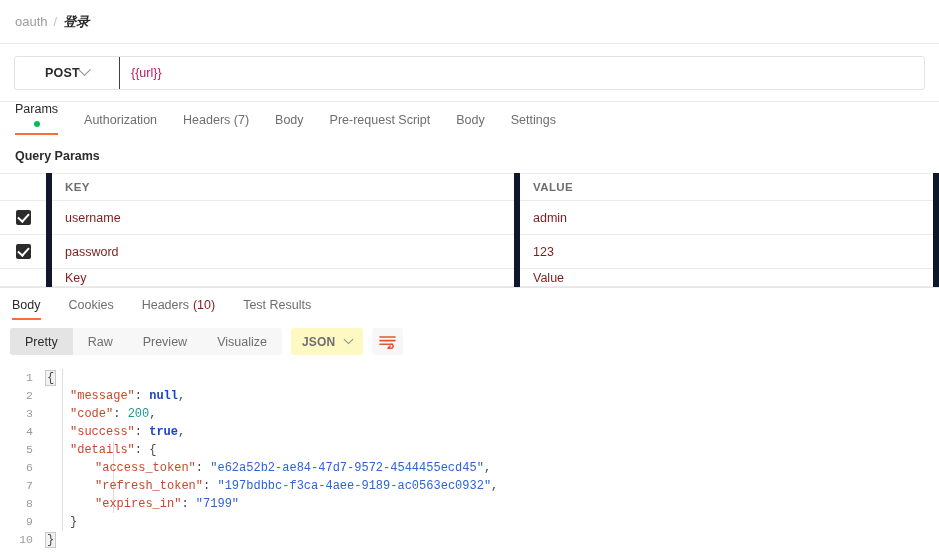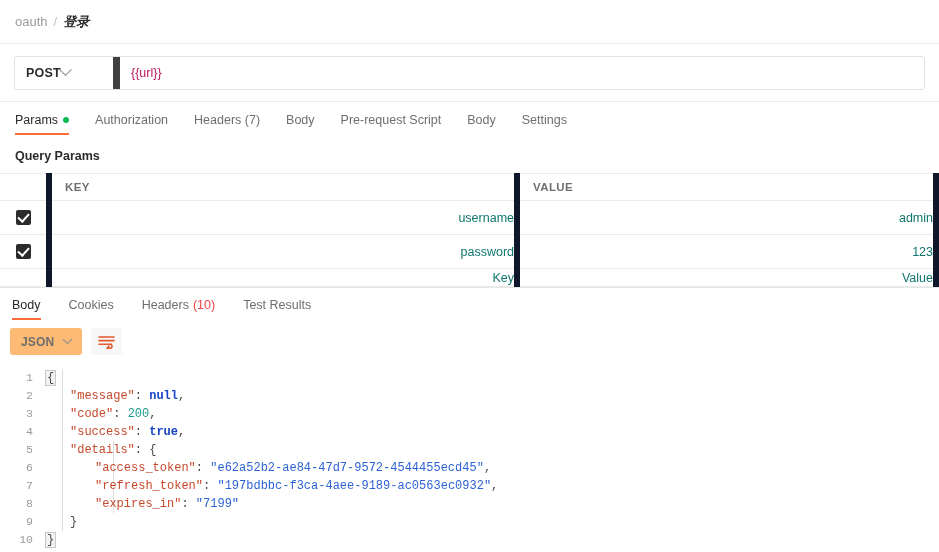"POST" .method-select { border-right: 7px solid #404040 -> 1px solid #404040; justify-content: flex-start -> center }
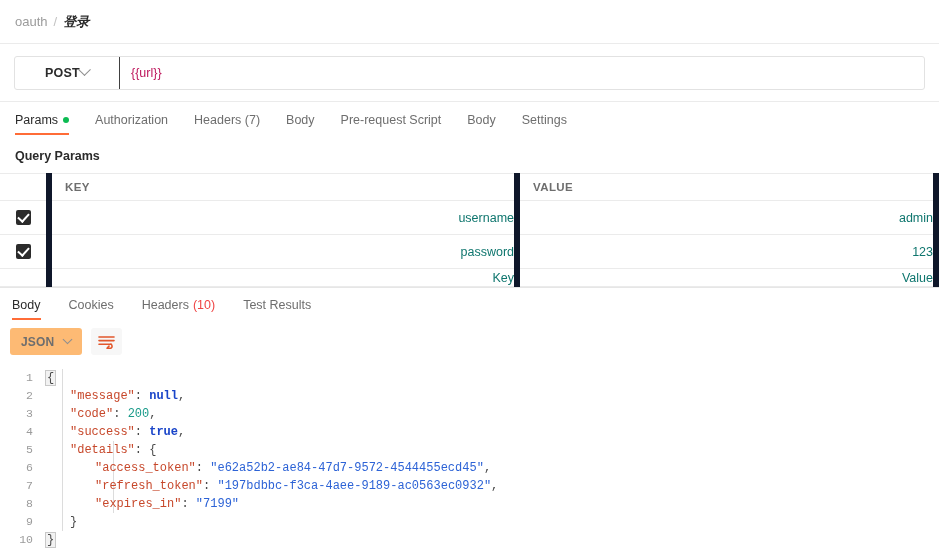"Params" .req-tab.active { flex-direction: none -> column }
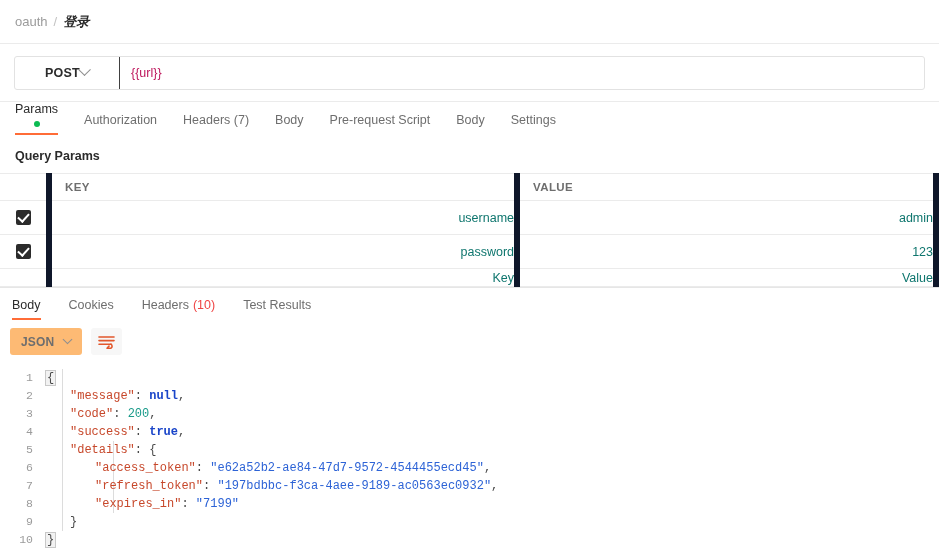"username" .body-row td { color: #0f766e -> #7f1d1d; text-align: right -> none }
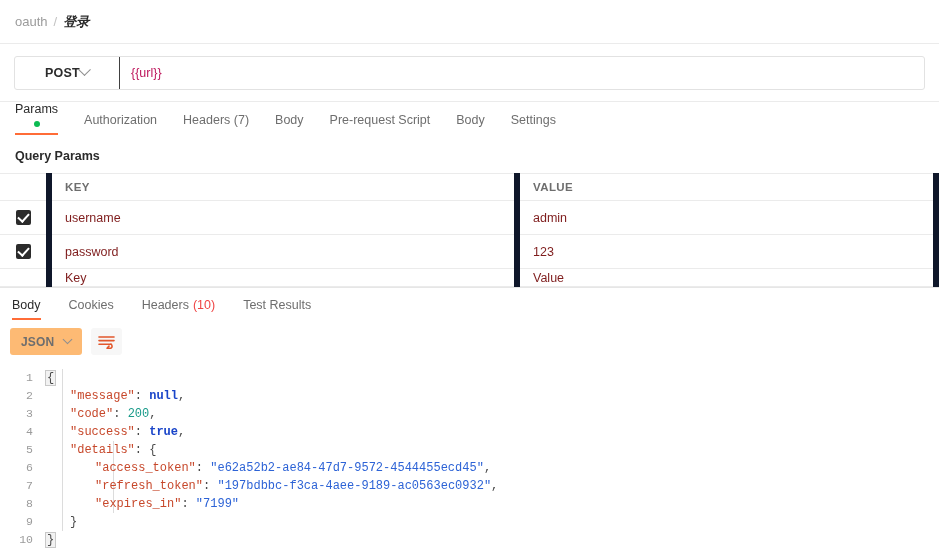"(10)" .count-green { color: #ef4444 -> #7f1d1d }
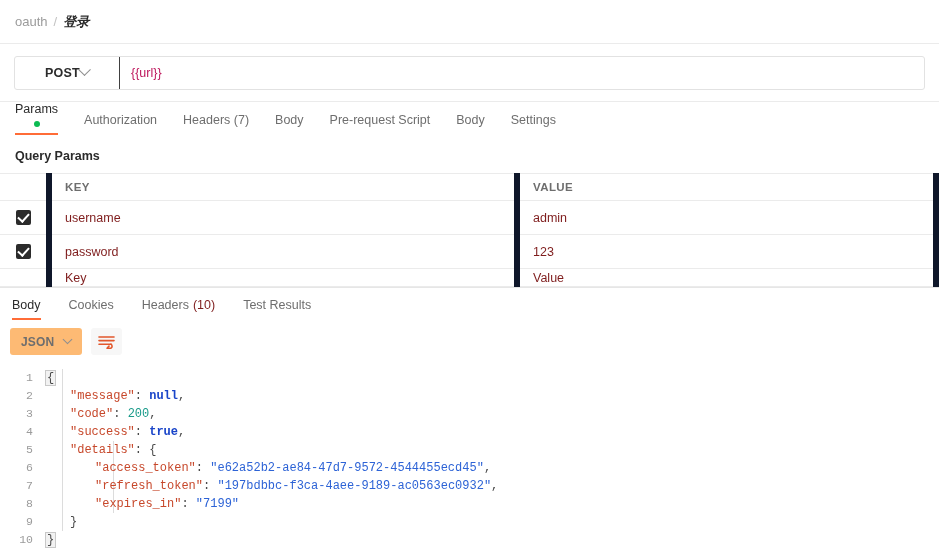"Pretty" div.seg { html: none -> <div> <div>Pretty</div> <div>Raw</div> <div>Preview</div> <div>Visualize</div> </div> }
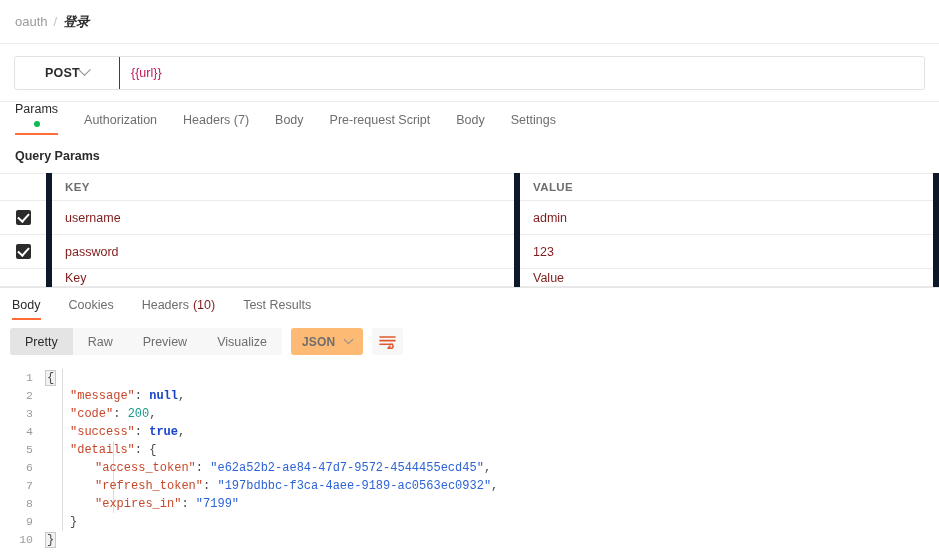"JSON" .json-select { background: #fdba74 -> #fef9c3 }
